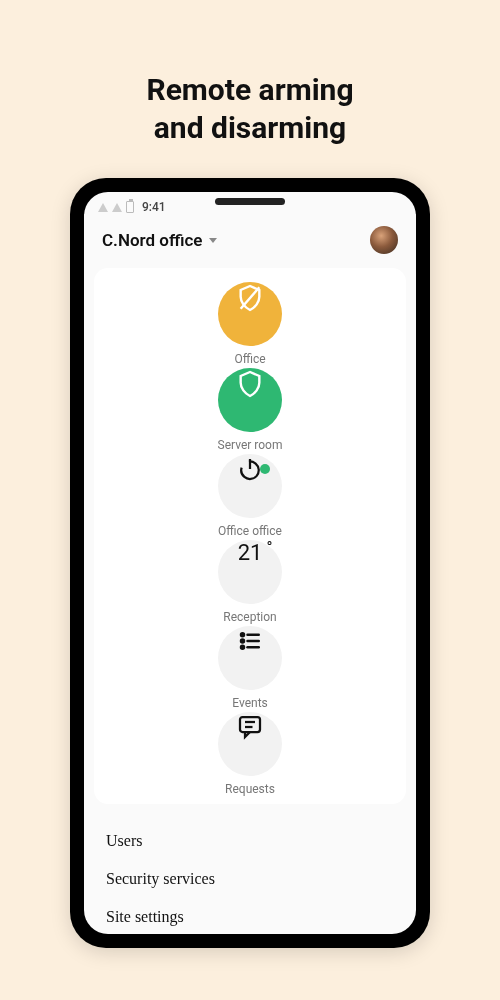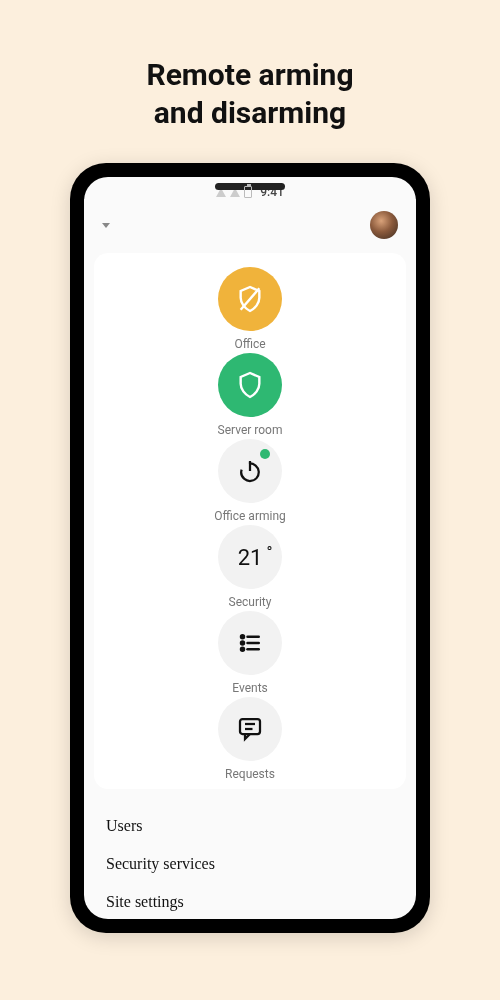"Remote arming" .page-title { padding-top: 56px -> 71px }
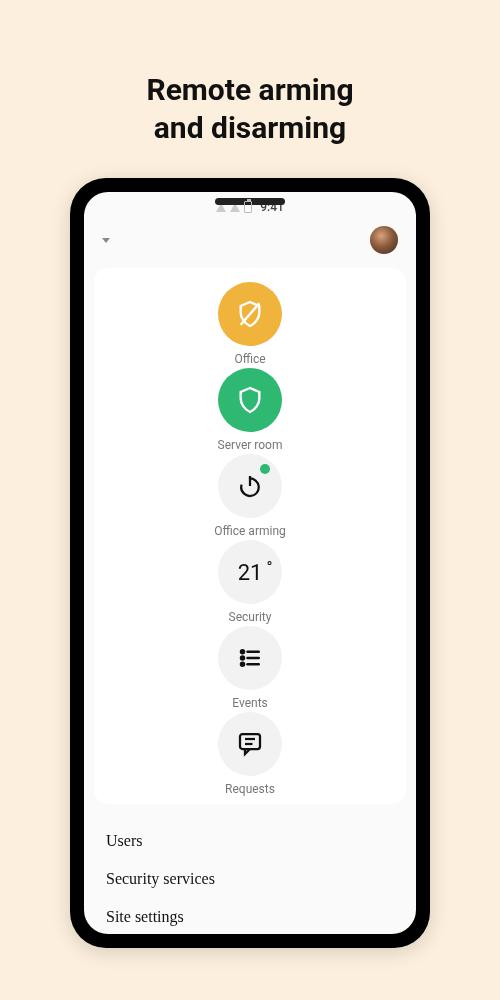"9:41" .status-bar { justify-content: center -> flex-start }
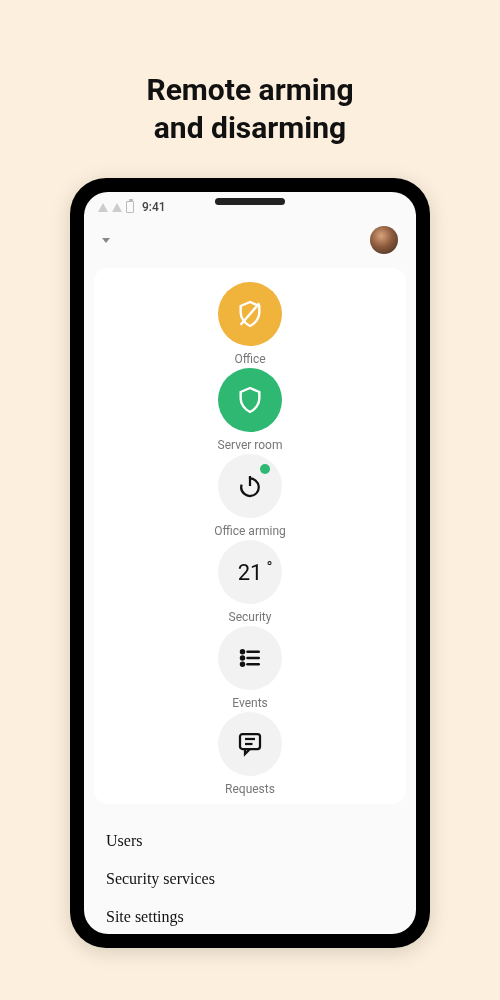"C.Nord office" span { html: none -> <span>C.Nord office</span> }
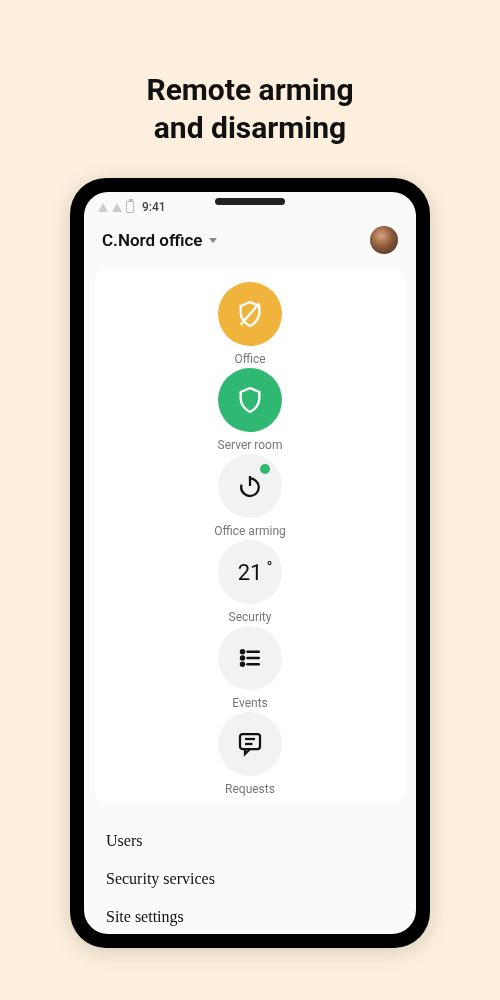"Office arming" span.tile-label { text: arming -> office }
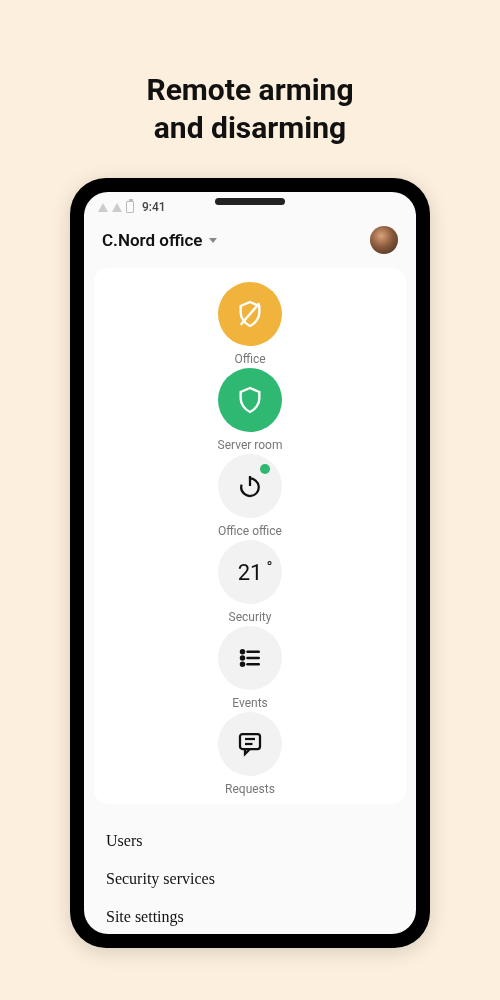"21" .tile-circle { align-items: center -> flex-start }
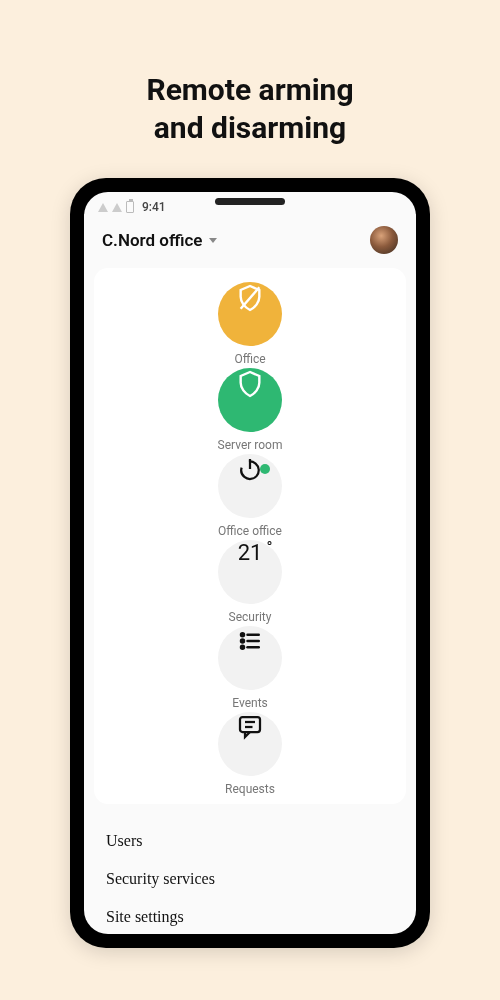"Security" span.tile-label { text: Security -> Reception }
